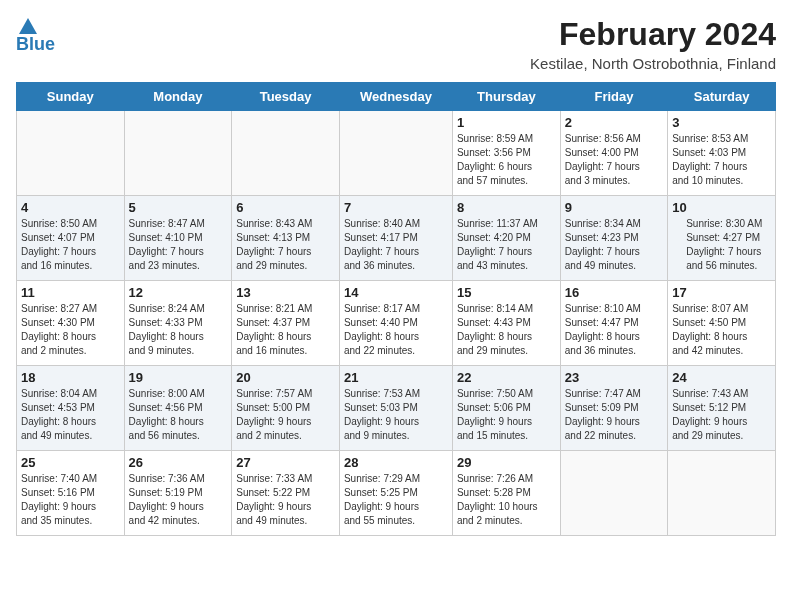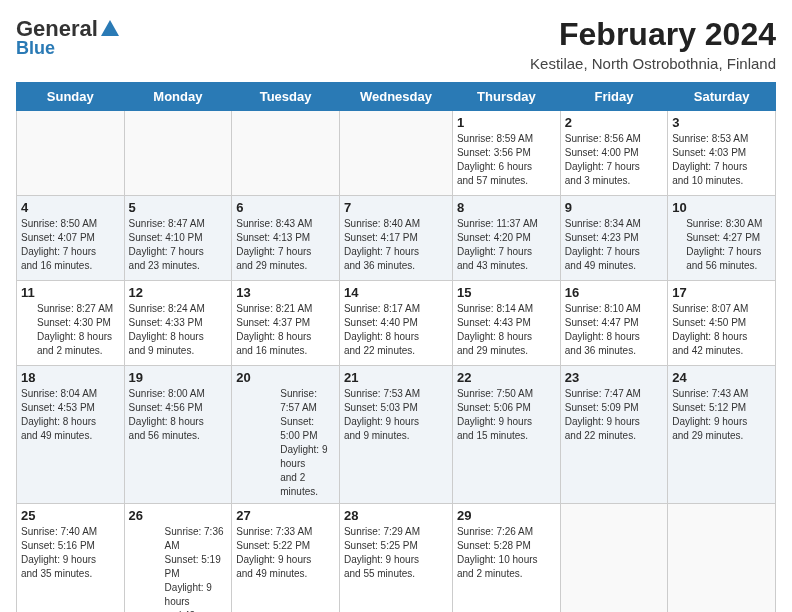"General" span { html: <span>General</span> -> none }
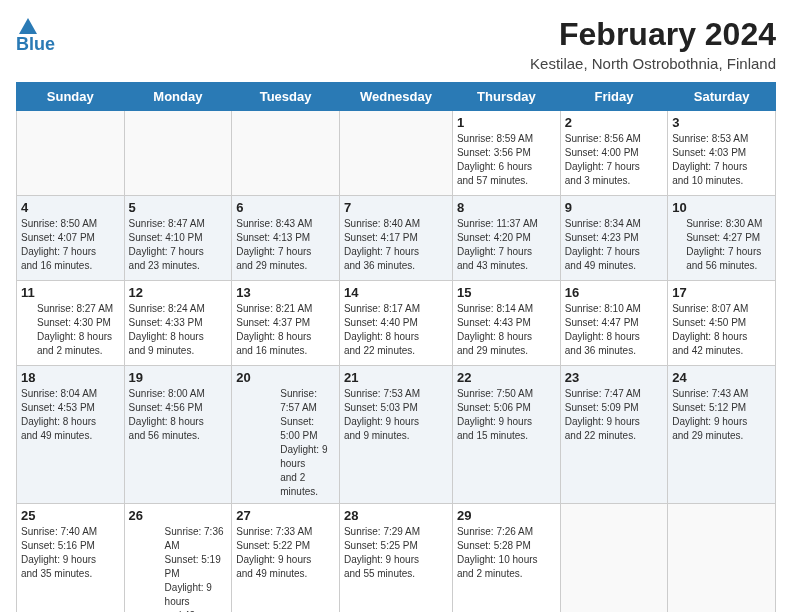"Sunrise: 8:27 AM" div.day-info { margin-left: 16px -> none }
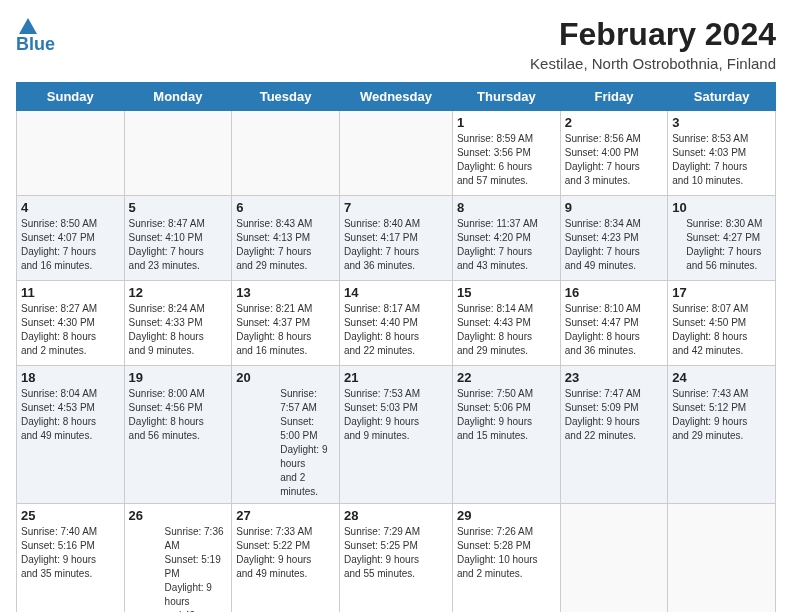"Sunrise: 7:57 AM" div.day-info { margin-left: 44px -> none }
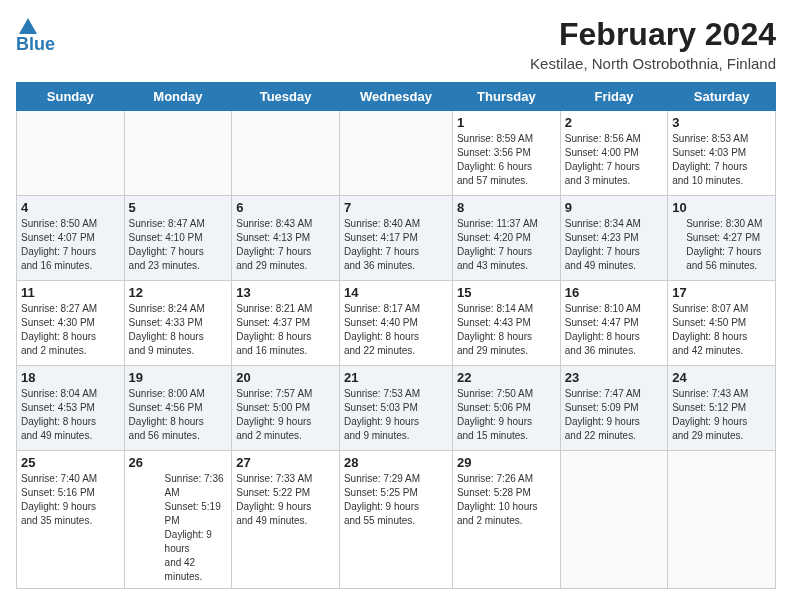"Sunrise: 7:36 AM" div.day-info { margin-left: 36px -> none }
